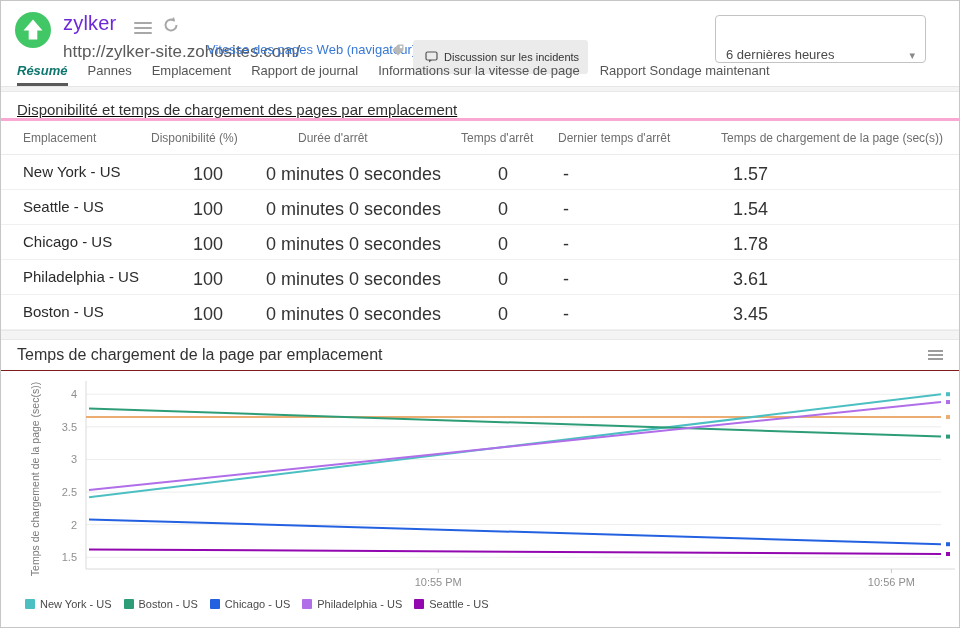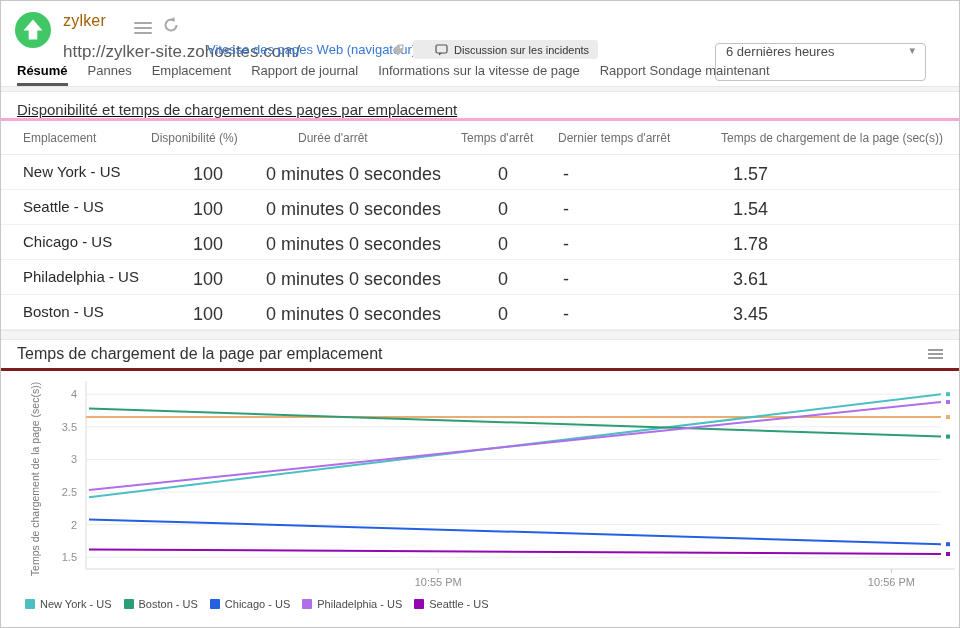"zylker" .monitor-title { color: #a16207 -> #6d28d9; font-size: 16px -> 20px }
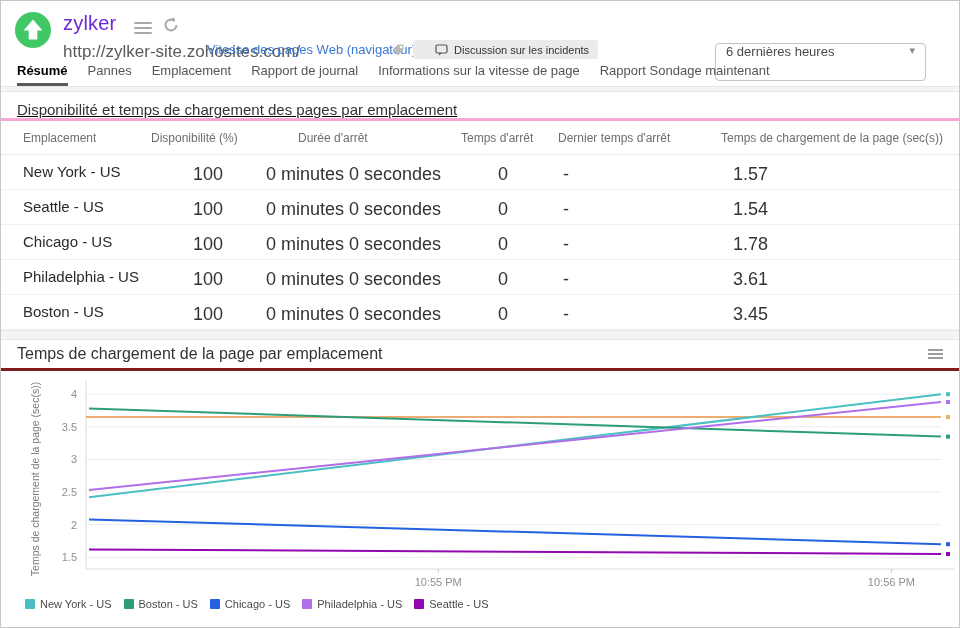"Discussion sur les incidents" .incident-badge { height: 19px -> 34px; padding: 0 9px 0 22px -> 0 9px 0 12px }
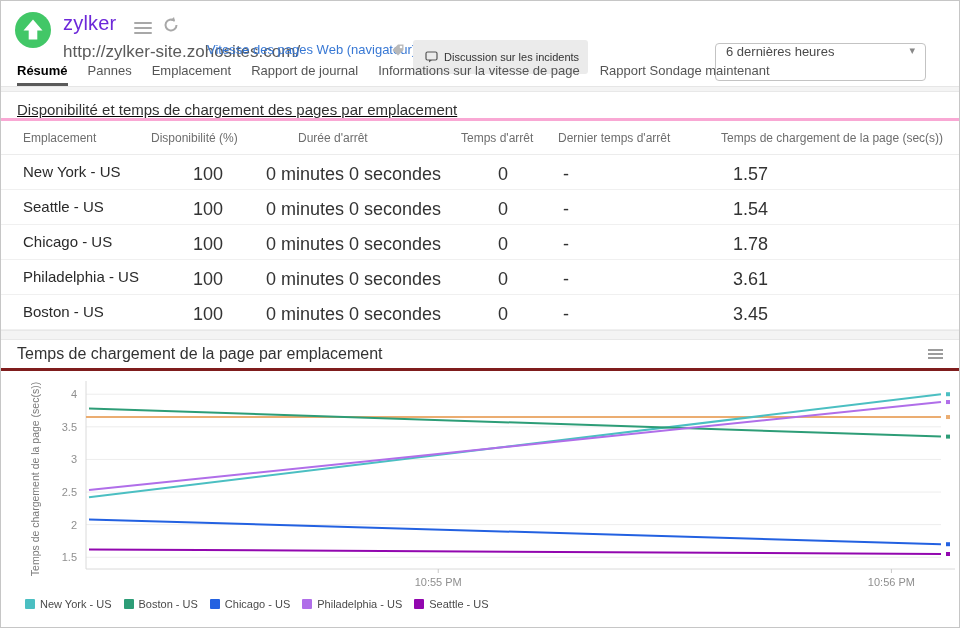"6 dernières heures" .range-select { align-items: flex-start -> flex-end; height: 38px -> 48px; margin-top: 28px -> none }
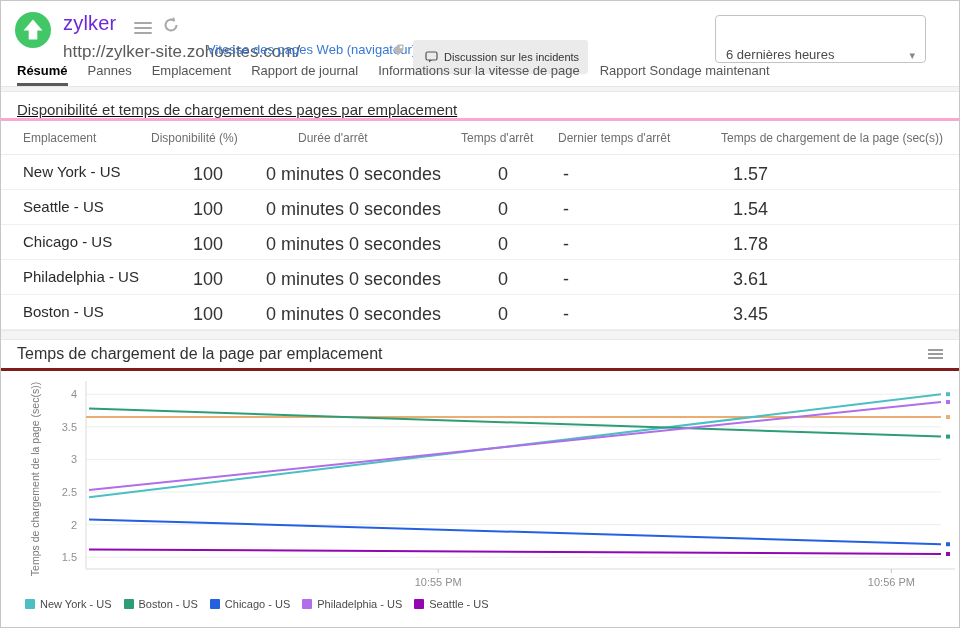"Résumé" .tab.active { color: #000000 -> #0f766e; font-style: none -> italic }
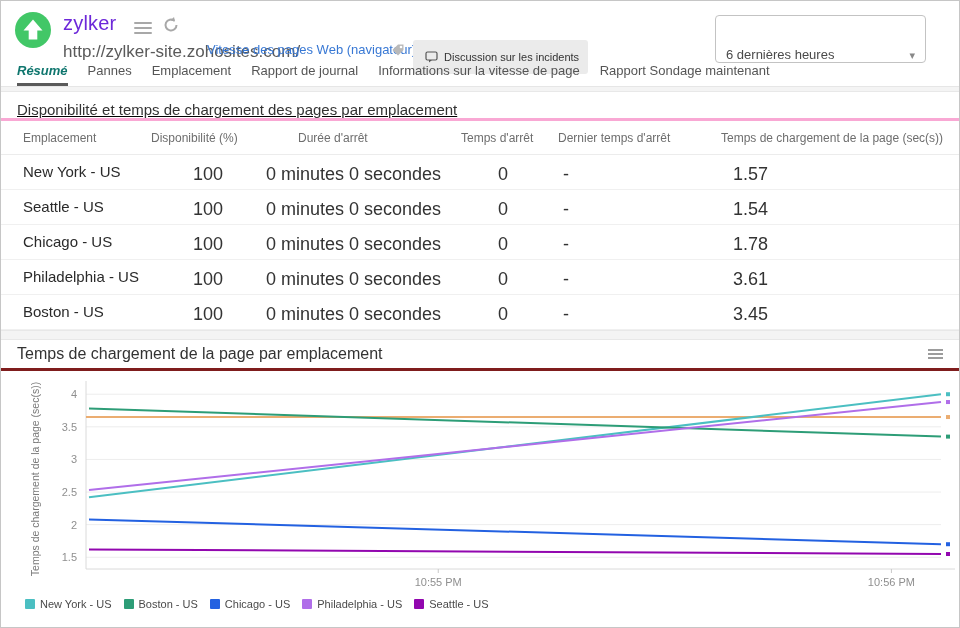"Temps de chargement de la page par" .chart-head { border-bottom: 3px solid #7f1d1d -> 1px solid #7f1d1d }
